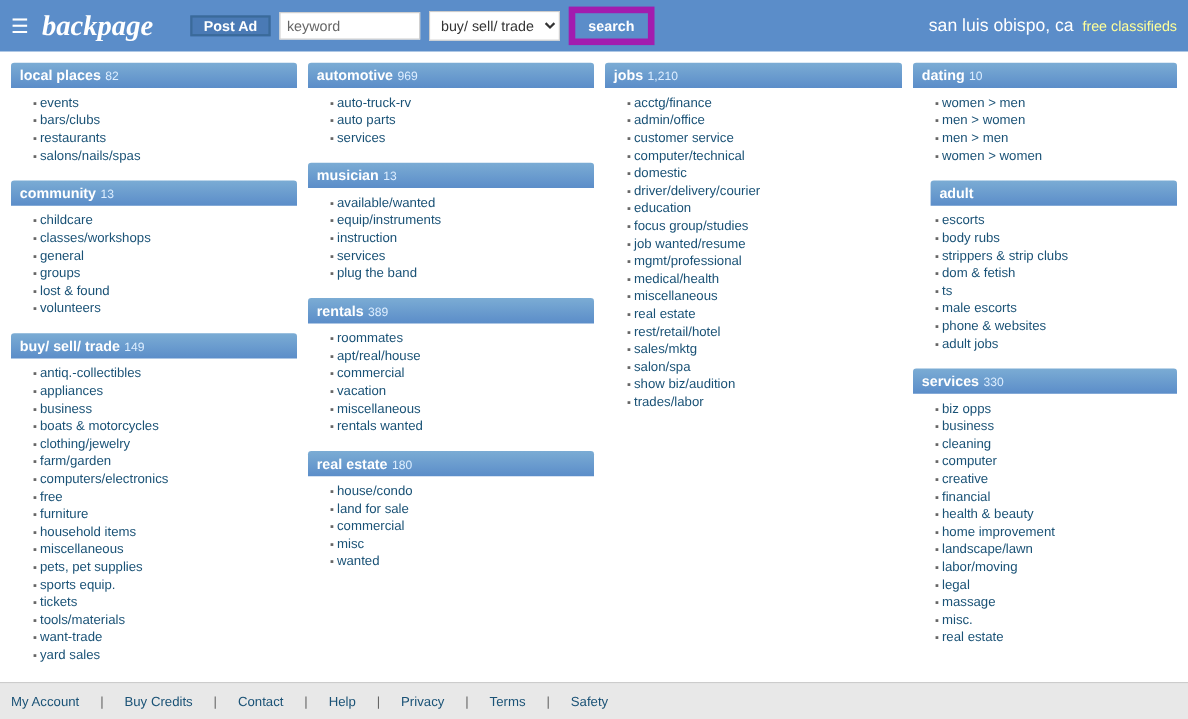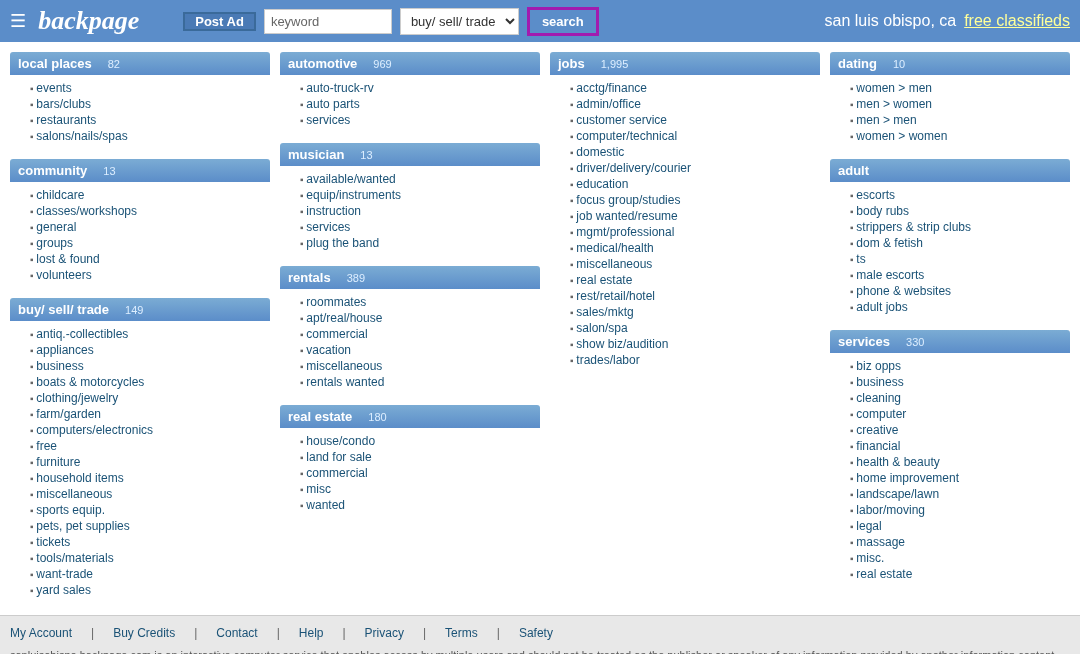"backpage" #logo { margin-right: 16px -> 6px }
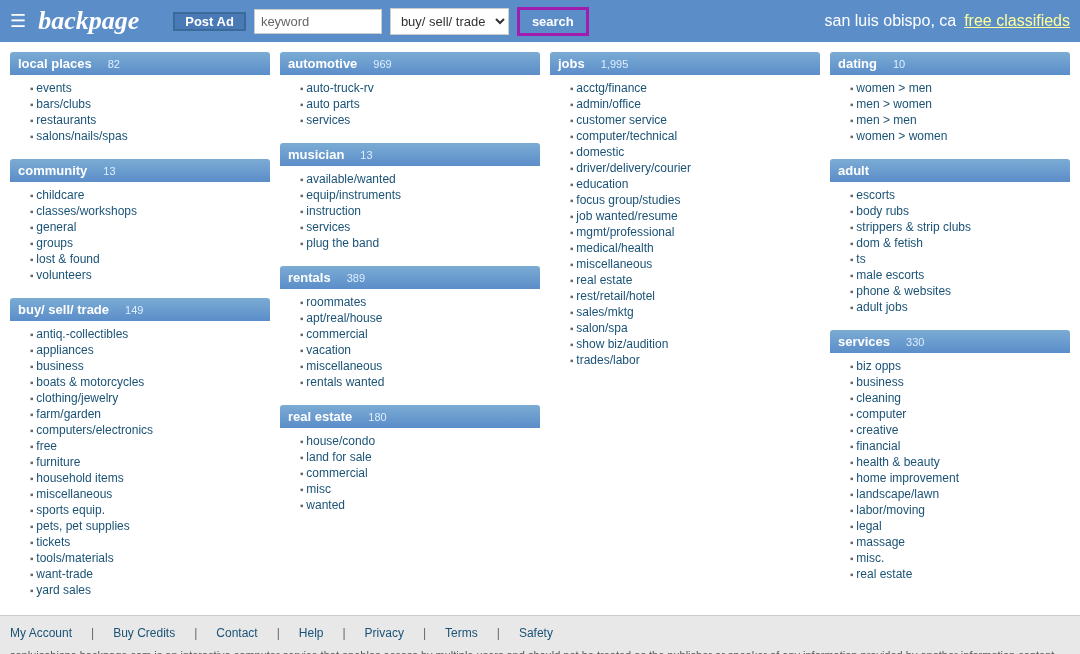"search" #search-button { border: 3px solid #a21caf -> 6px solid #a21caf }
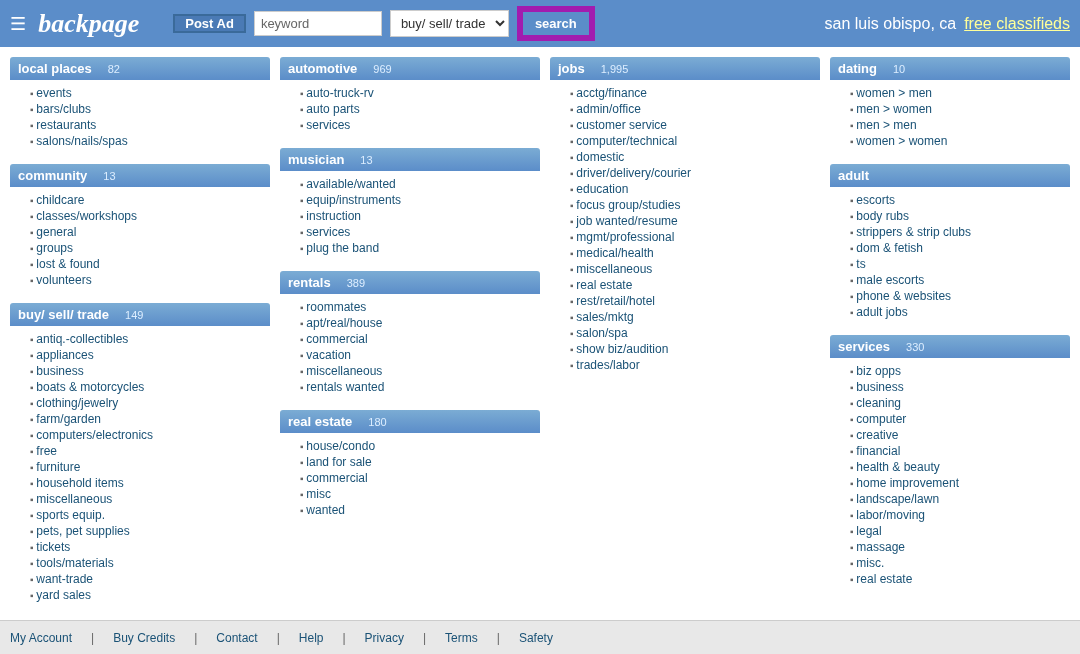"free classifieds" #free-classifieds-text { font-size: 16px -> 13px; text-decoration: underline -> none }
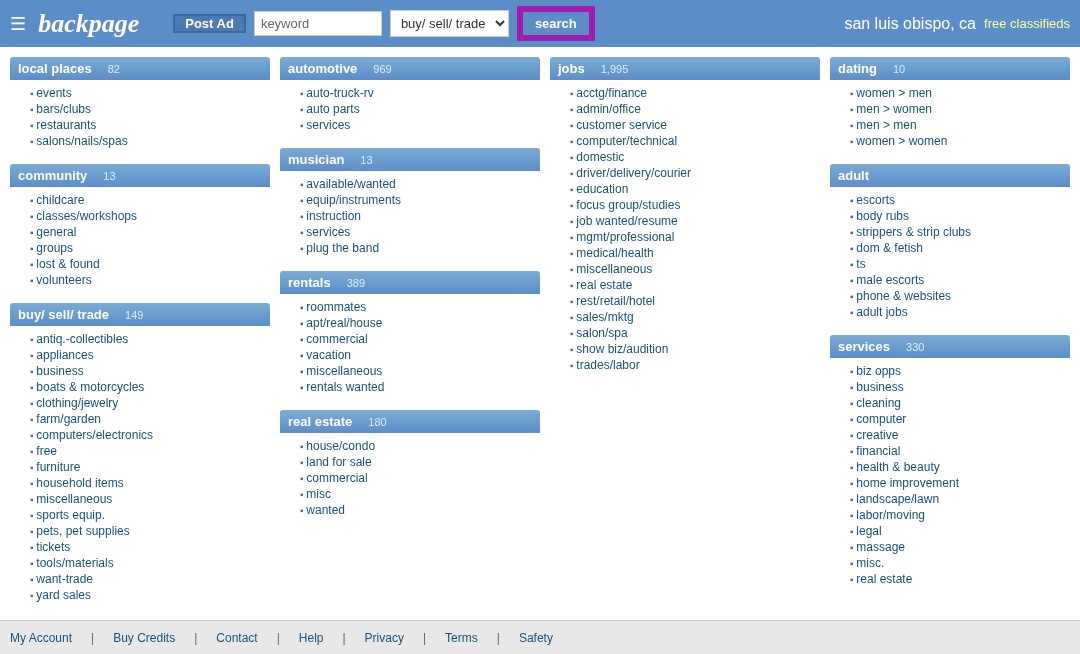"local places" .cat-header { gap: 16px -> 4px }
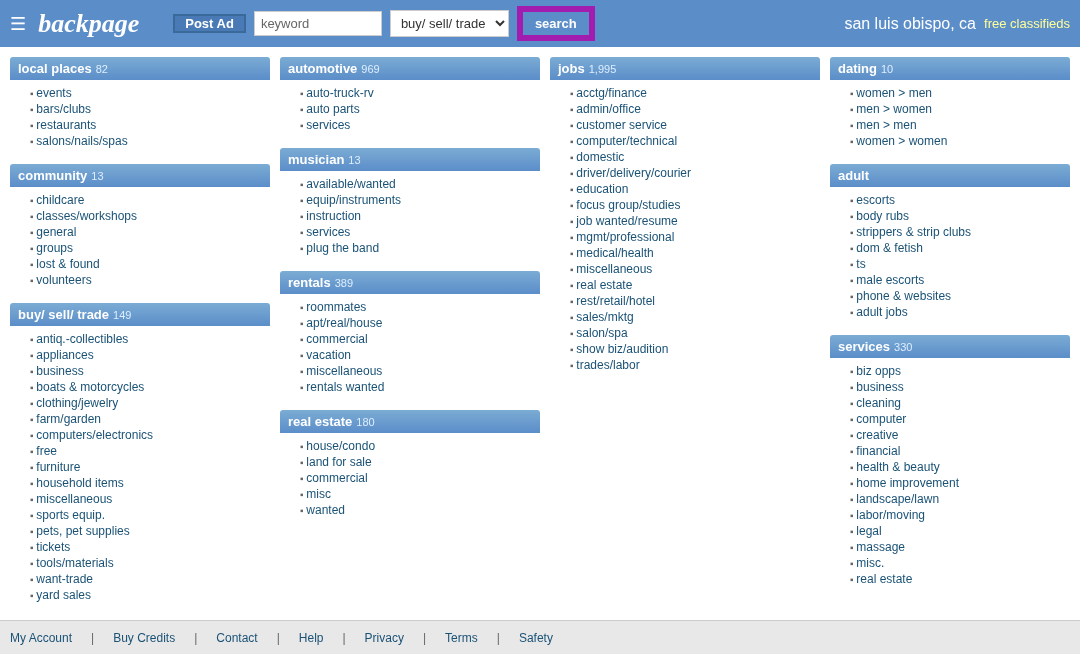"1,995" span.count { text: 1,995 -> 1,210 }
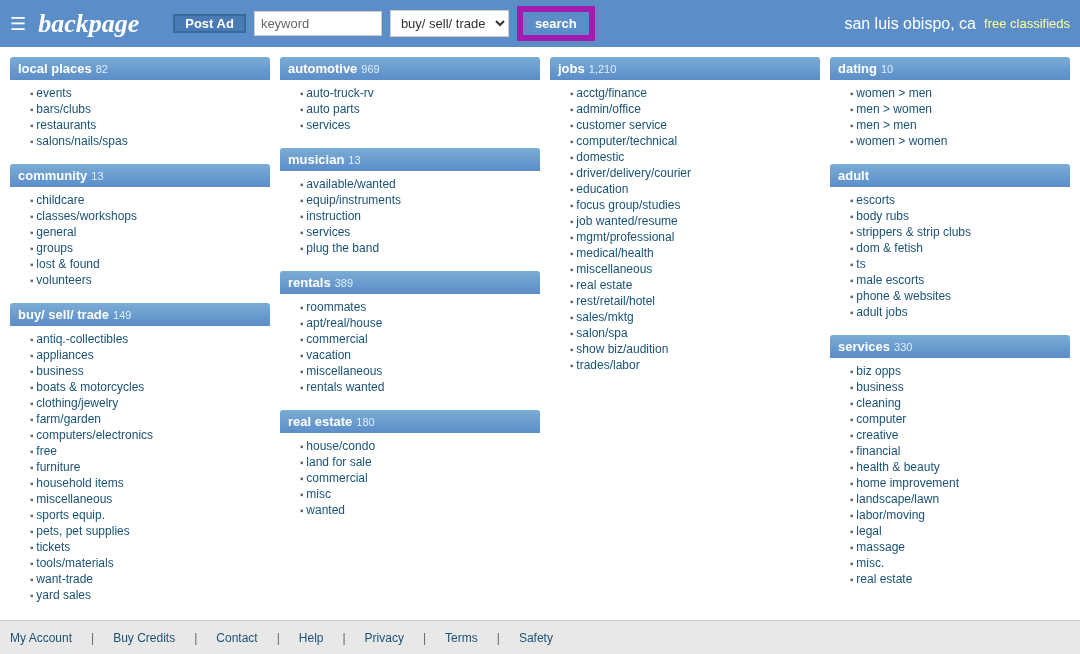"adult" .adult-header { margin-left: none -> 16px }
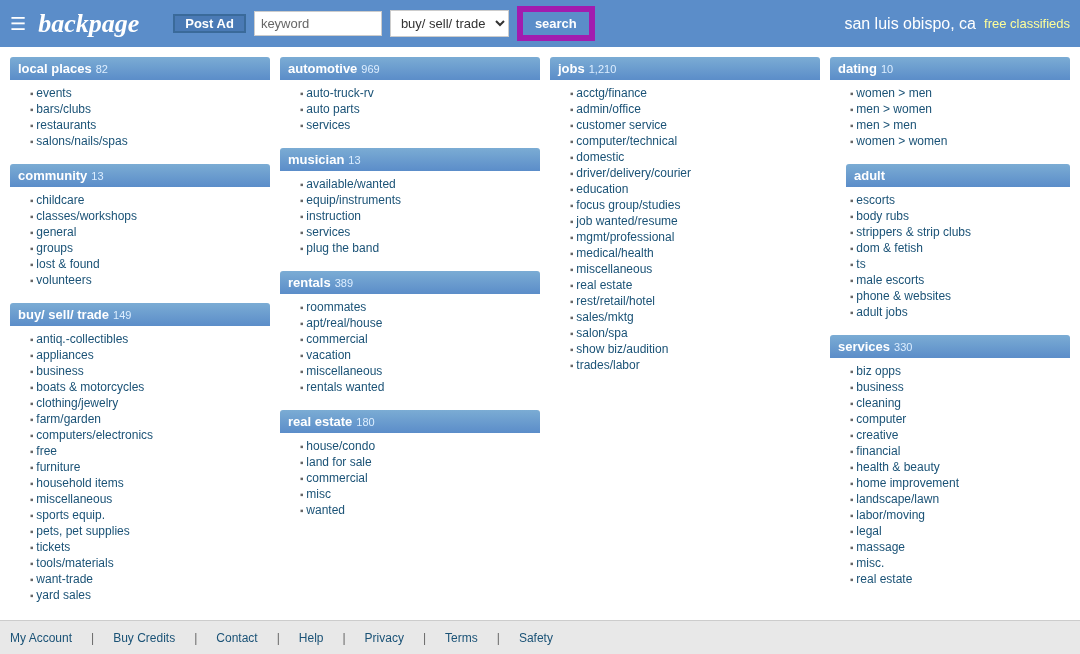"sports equip." li { order: before "pets, pet supplies" -> after "pets, pet supplies" }
